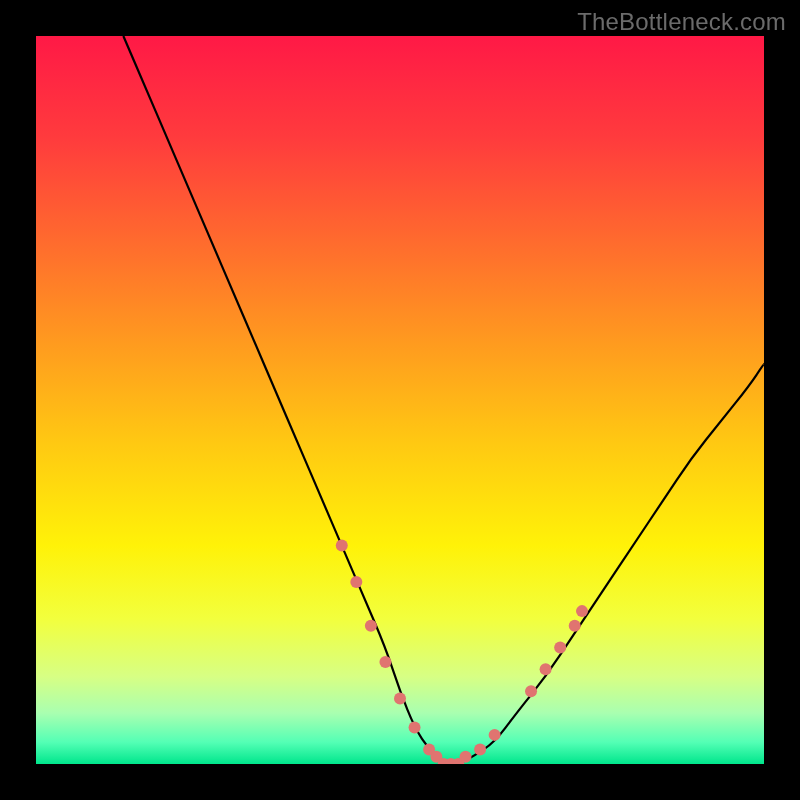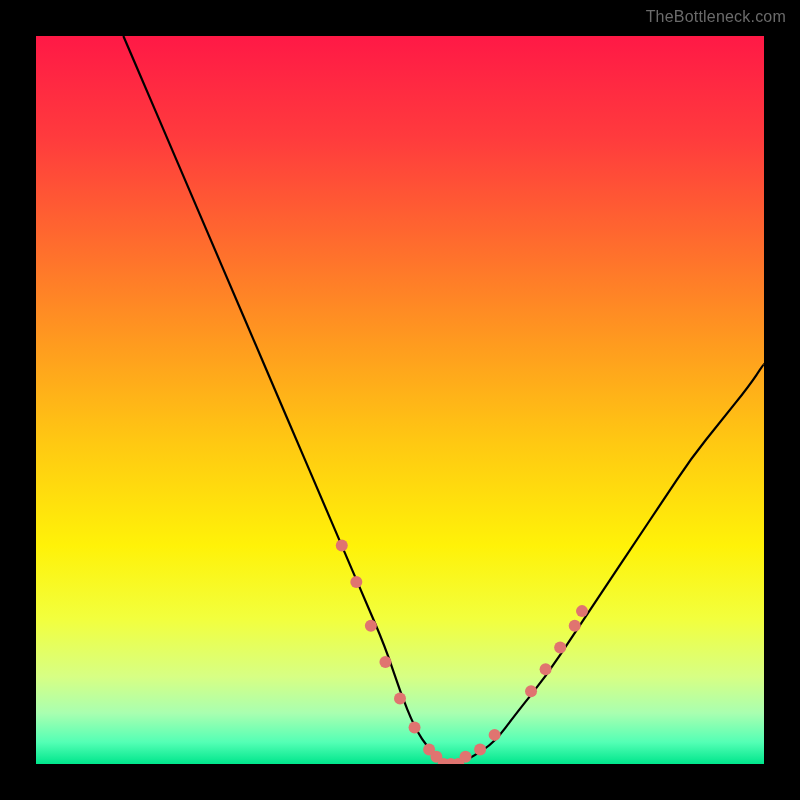"TheBottleneck.com" .watermark { font-size: 16px -> 24px }
